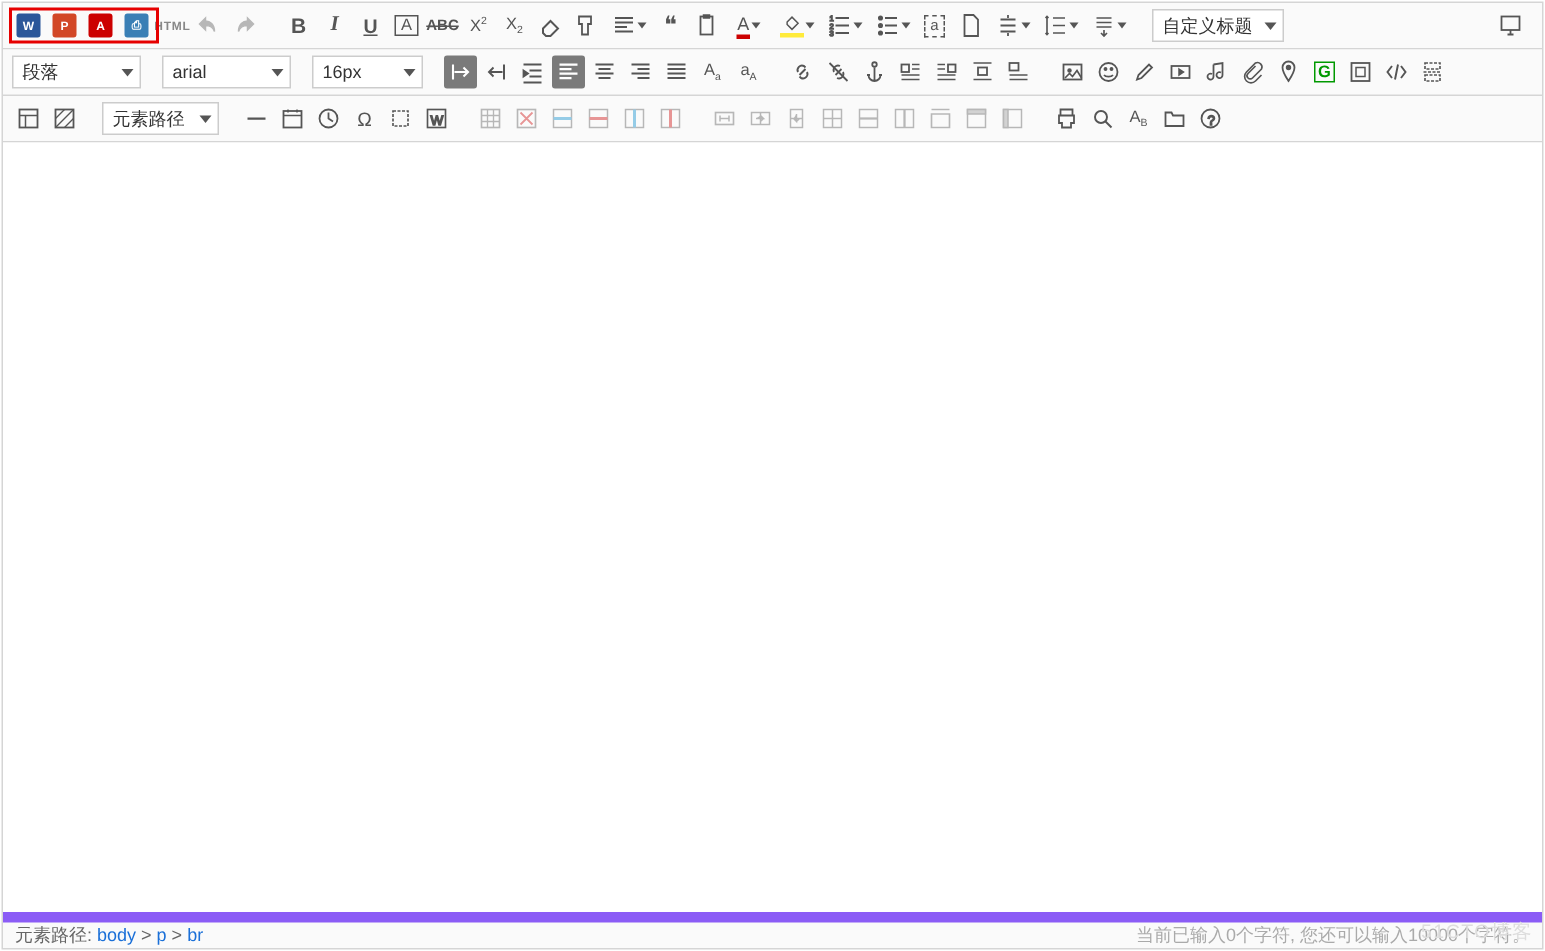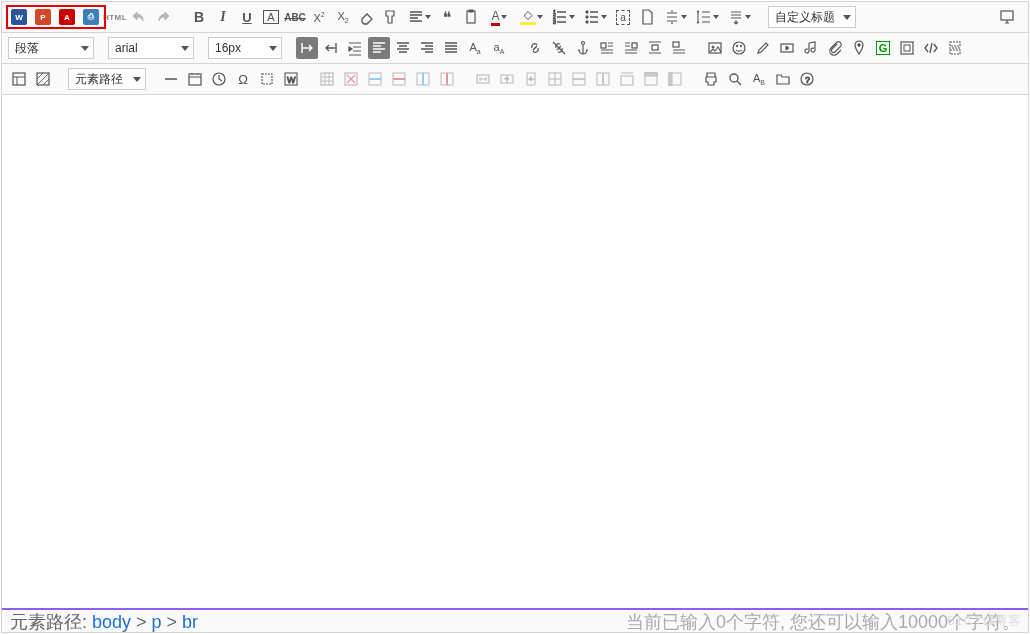"元素路径: body > p >" .statusbar { border-top: 2px solid #8b5cf6 -> 7px solid #8b5cf6; font-size: 18px -> 12px }
